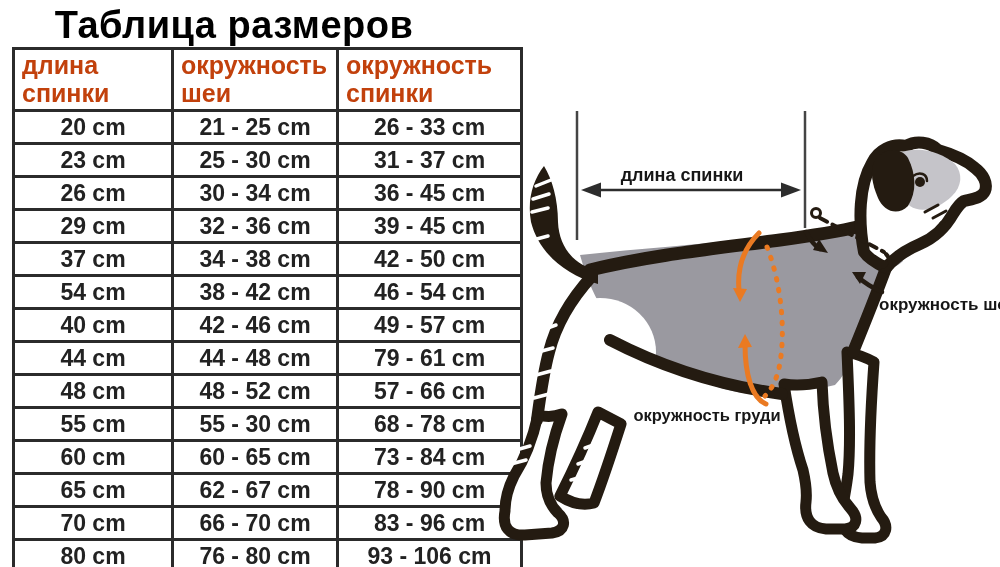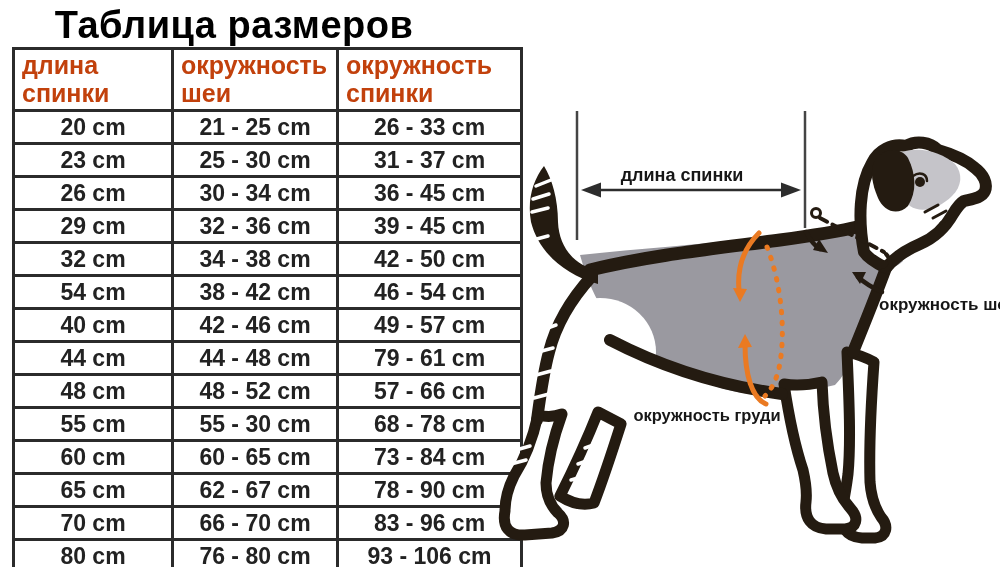"32 cm" td { text: 32 -> 37 }
